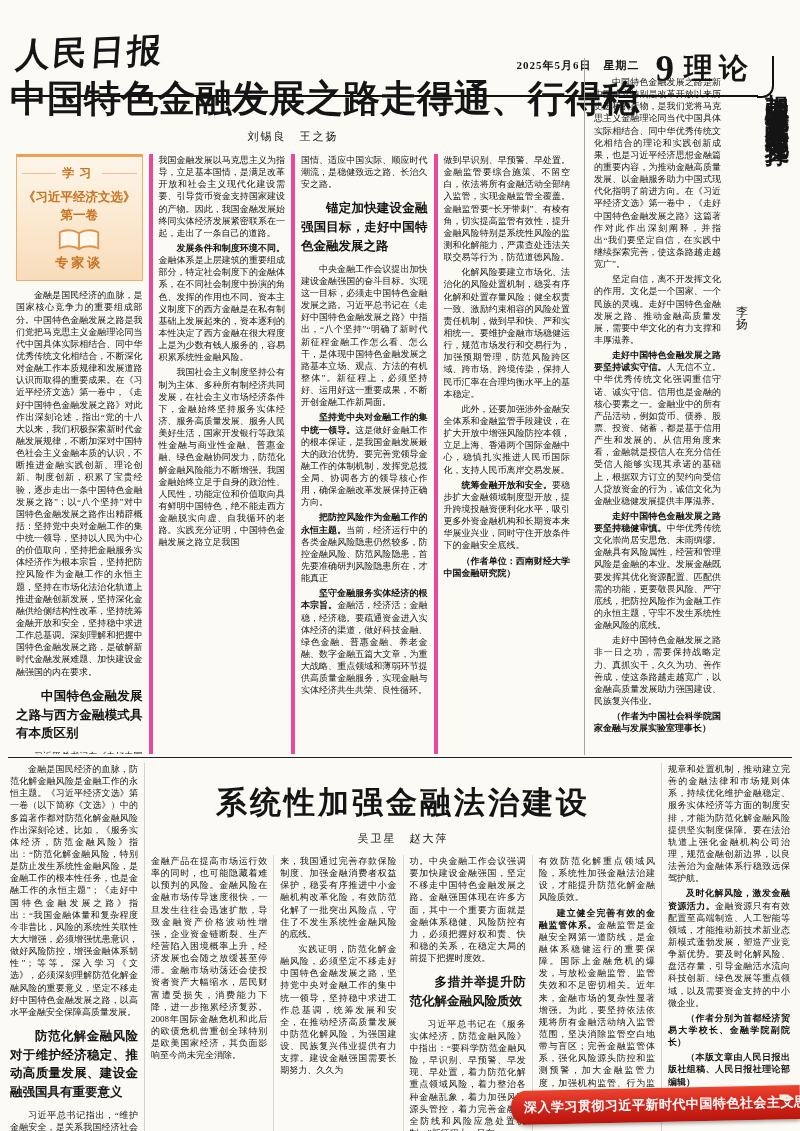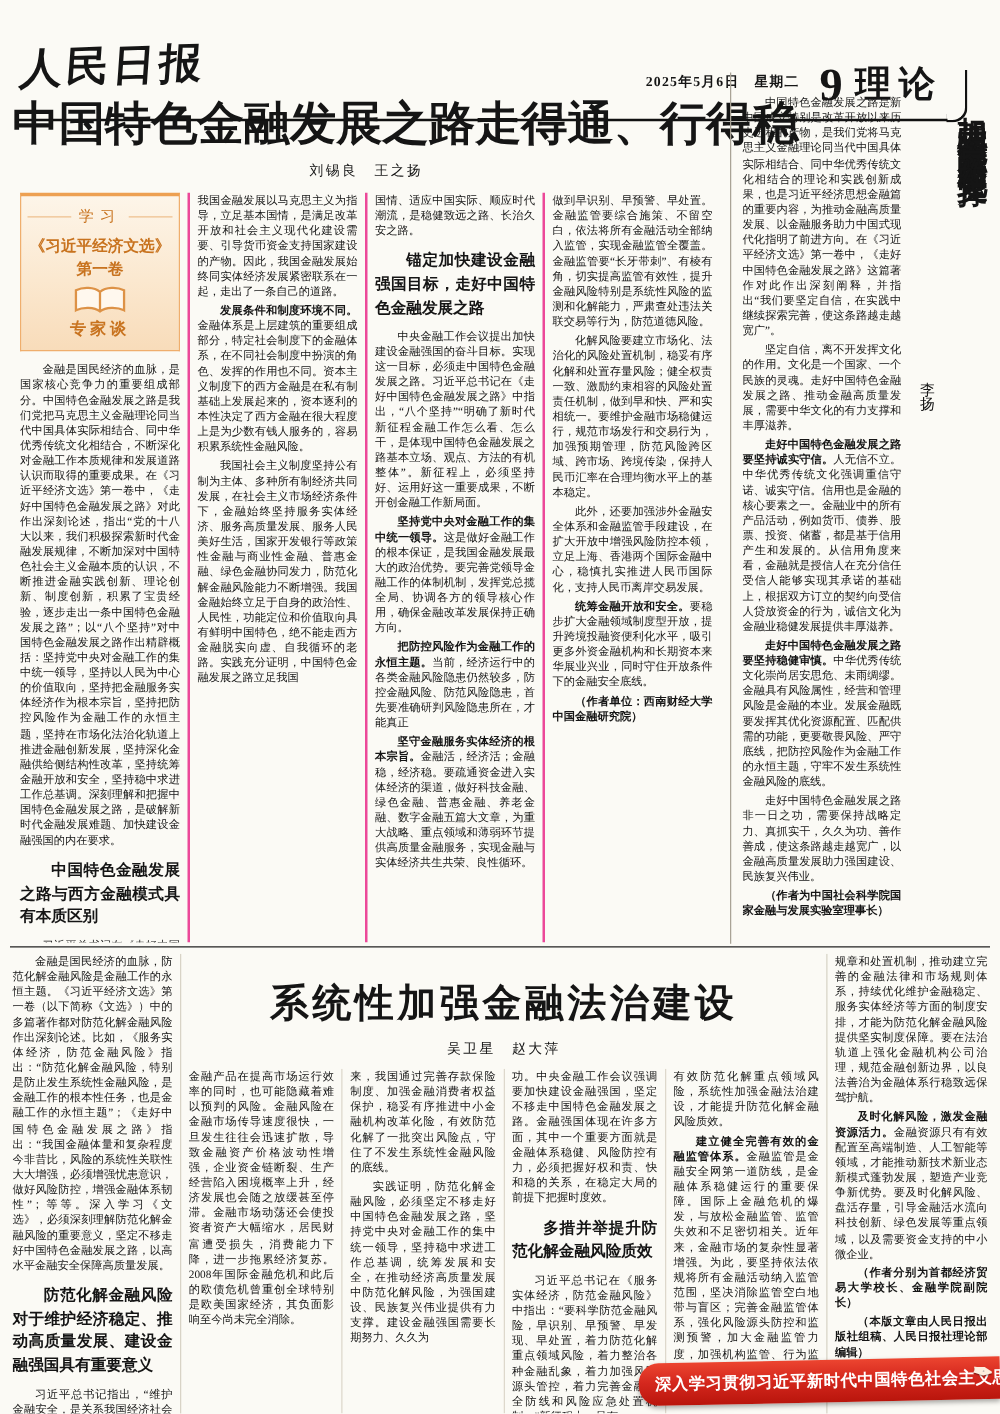"我国金融发展以马克思主义为指导，立足基本国情，是满足改革开放和社会主义现代化建设" .tcol + .tcol { border-left: 2px solid #ec4899 -> 4px solid #ec4899 }
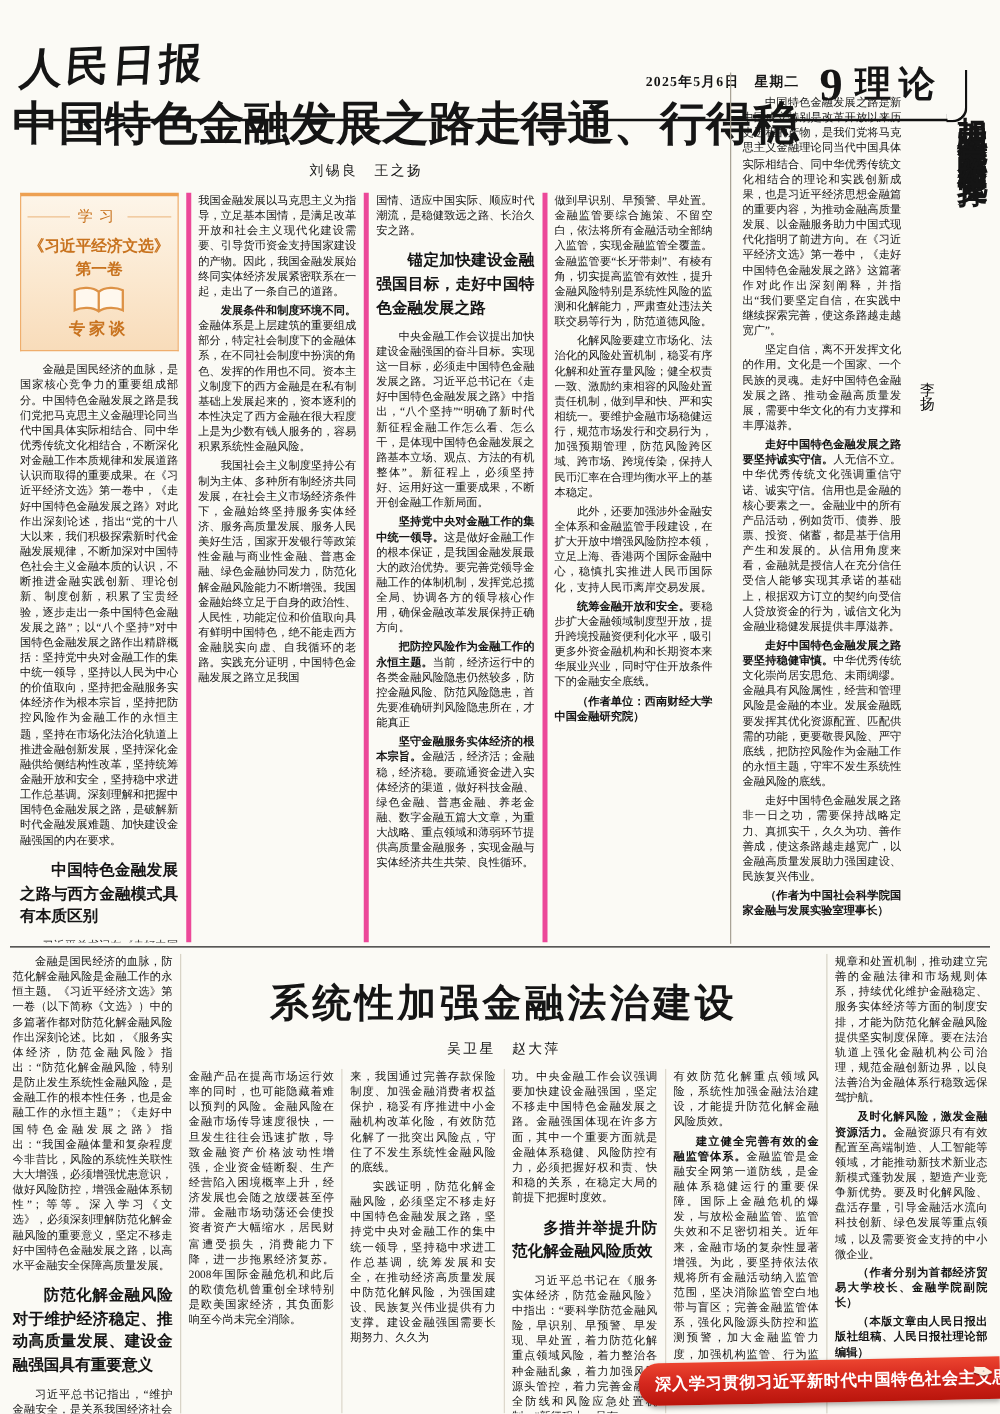"学习" .sb-kicker { font-weight: normal -> bold }
